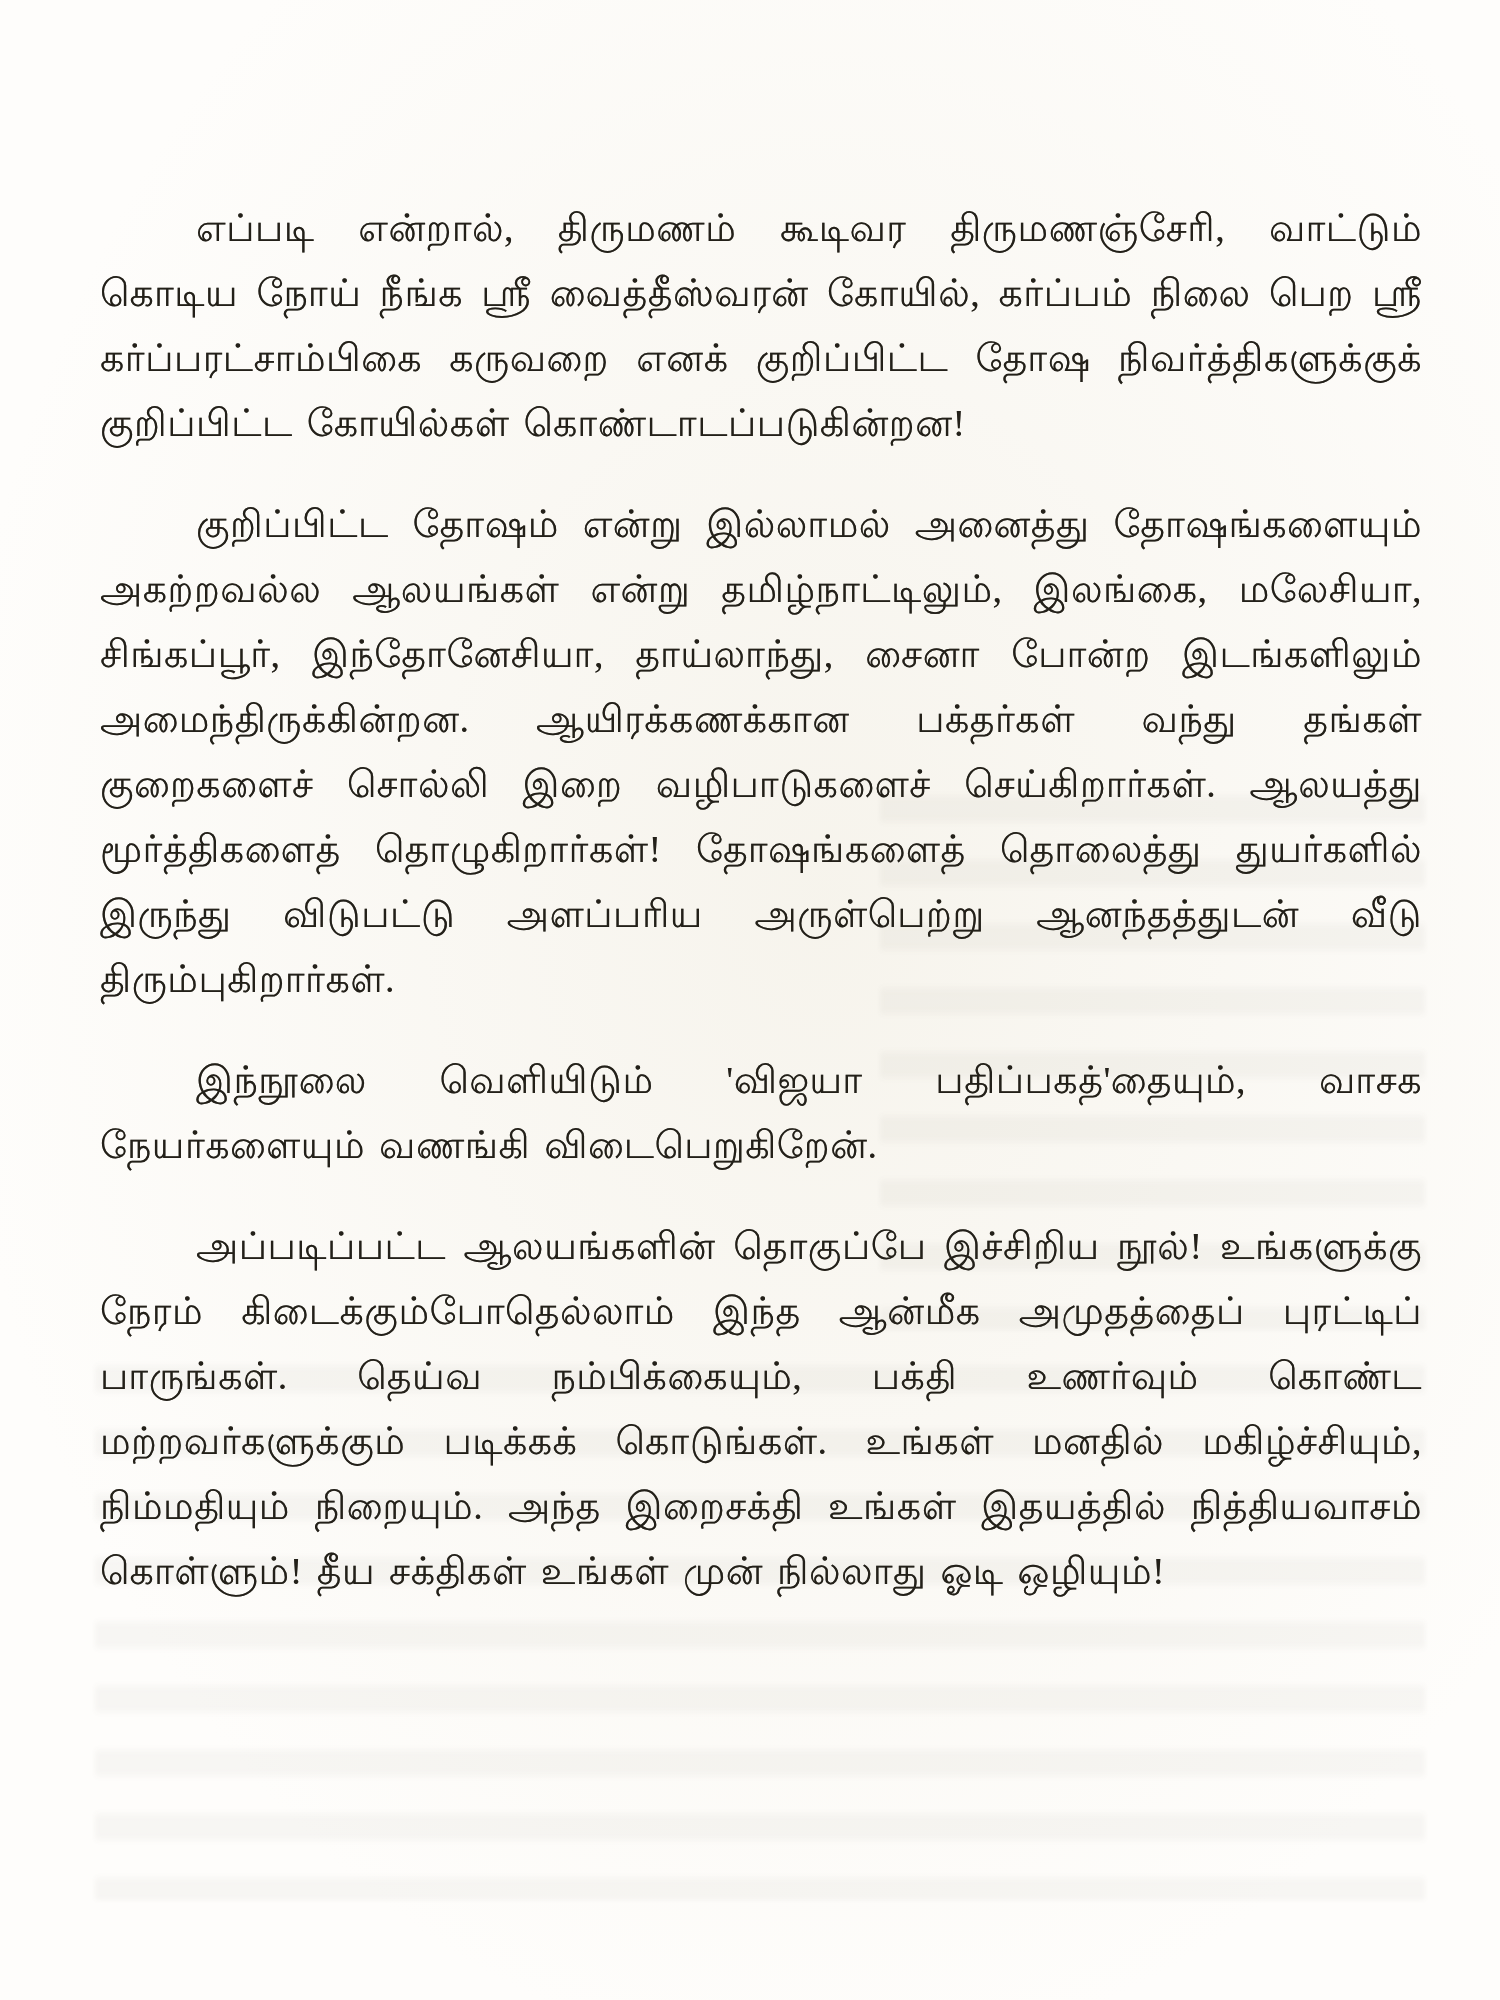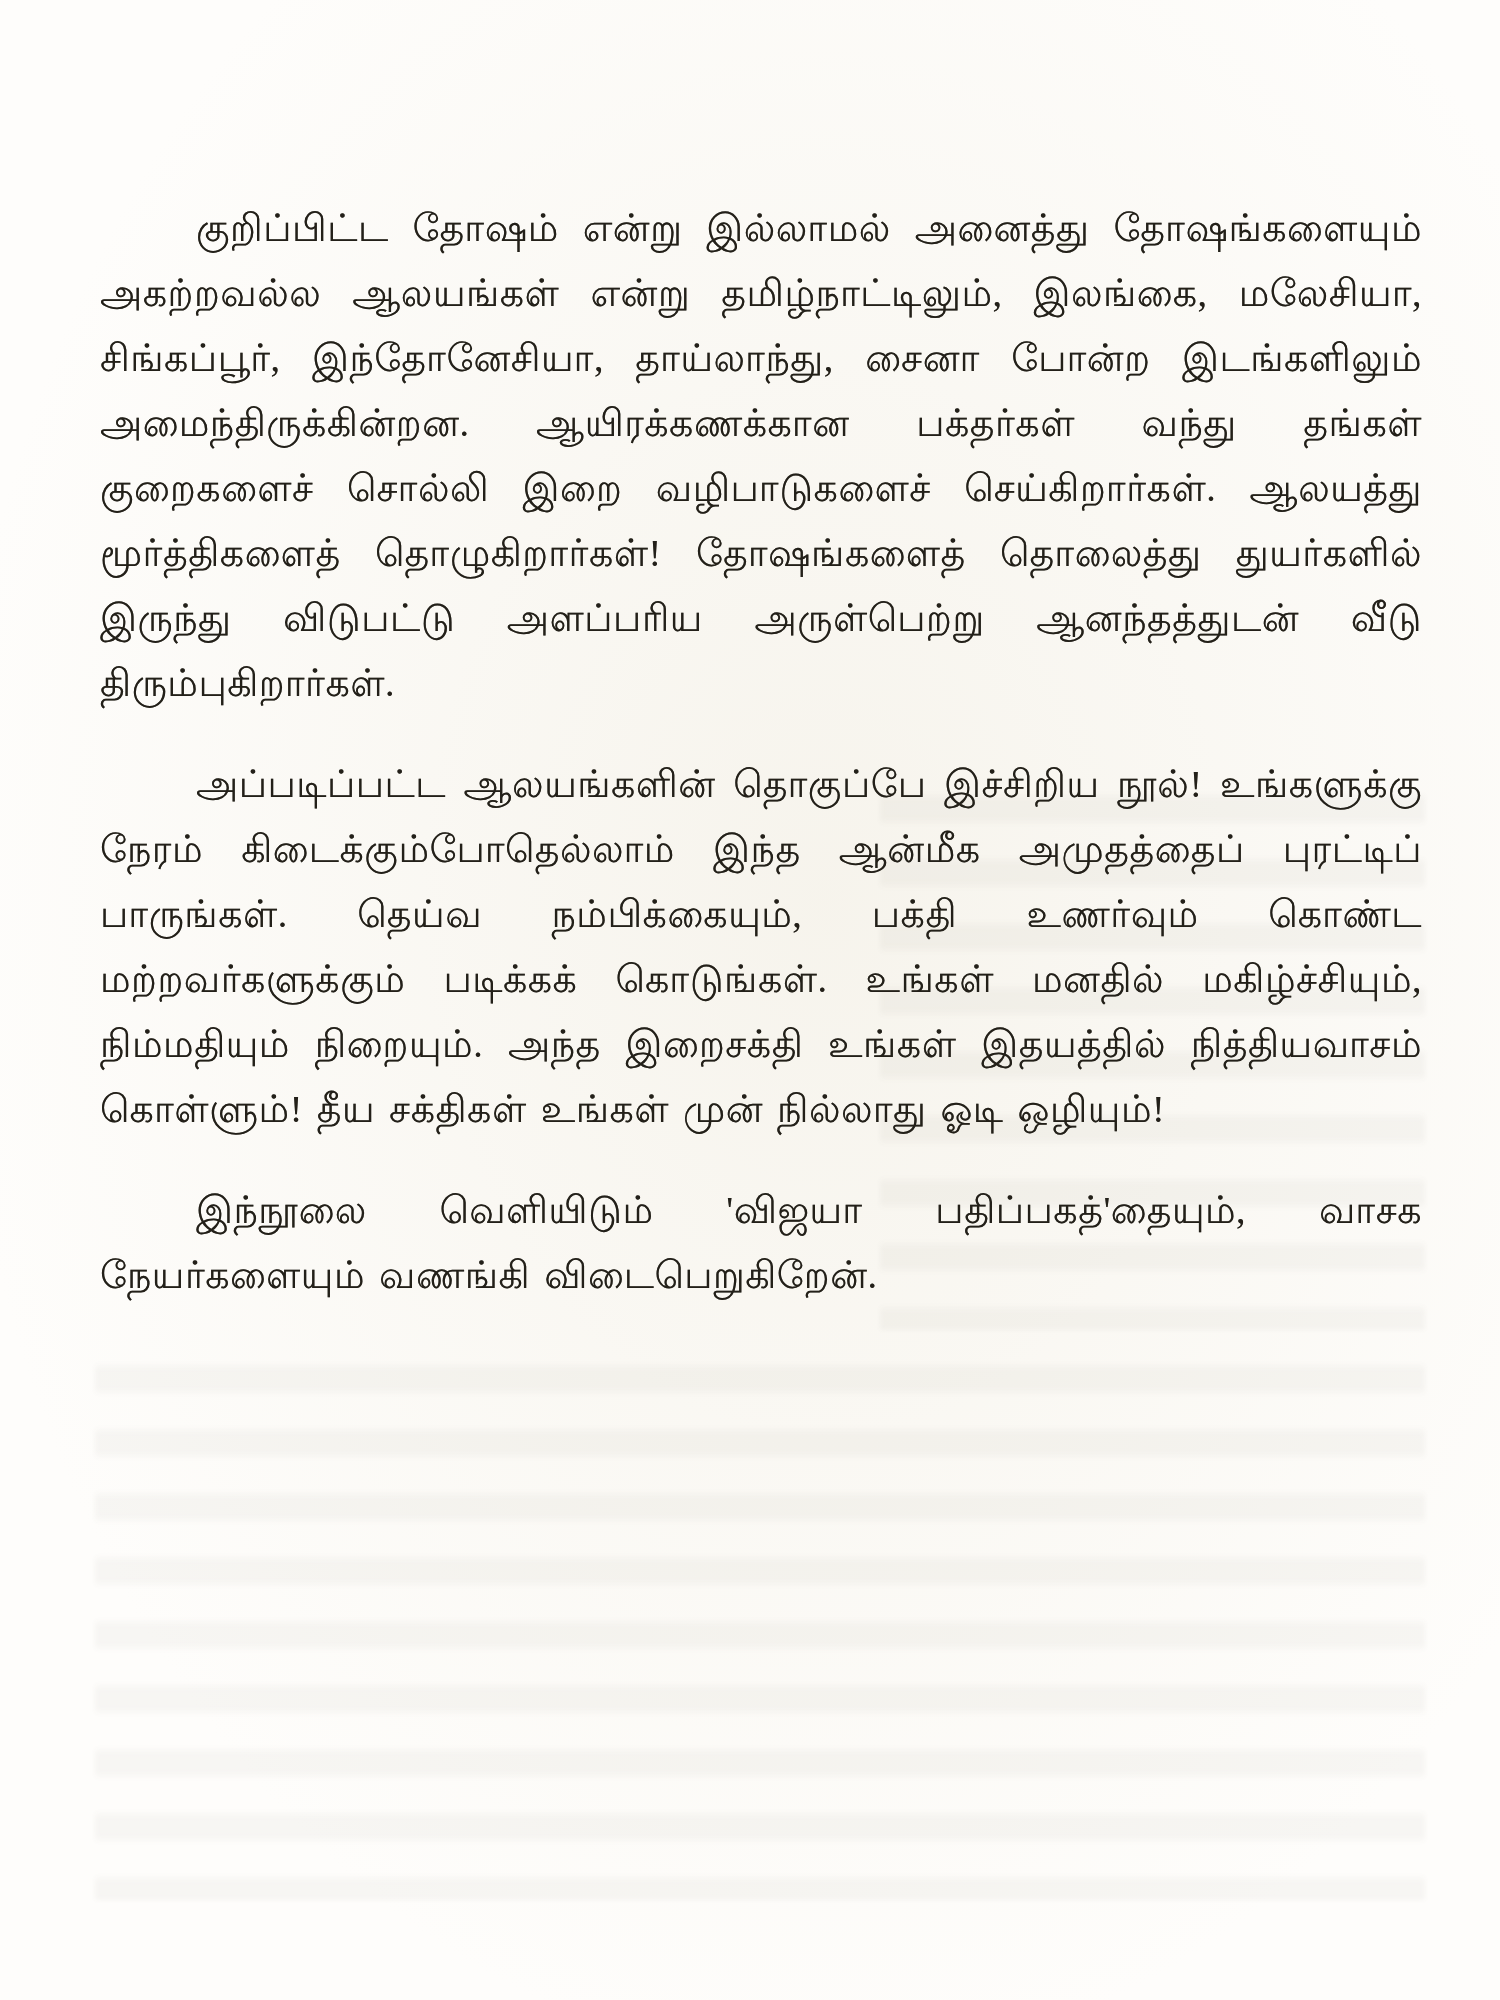"எப்படி என்றால், திருமணம் கூடிவர" p.para { html: none -> <p>எப்படி என்றால், திருமணம் கூடிவர திருமணஞ்சேரி, வாட்டும் கொடிய நோய் நீங்க ஸ்ரீ வைத்தீஸ்வரன் கோயில், கர்ப்பம் நிலை பெற ஸ்ரீ கர்ப்பரட்சாம்பிகை கருவறை எனக் குறிப்பிட்ட தோஷ நிவர்த்திகளுக்குக் குறிப்பிட்ட கோயில்கள் கொண்டாடப்படுகின்றன!</p> }
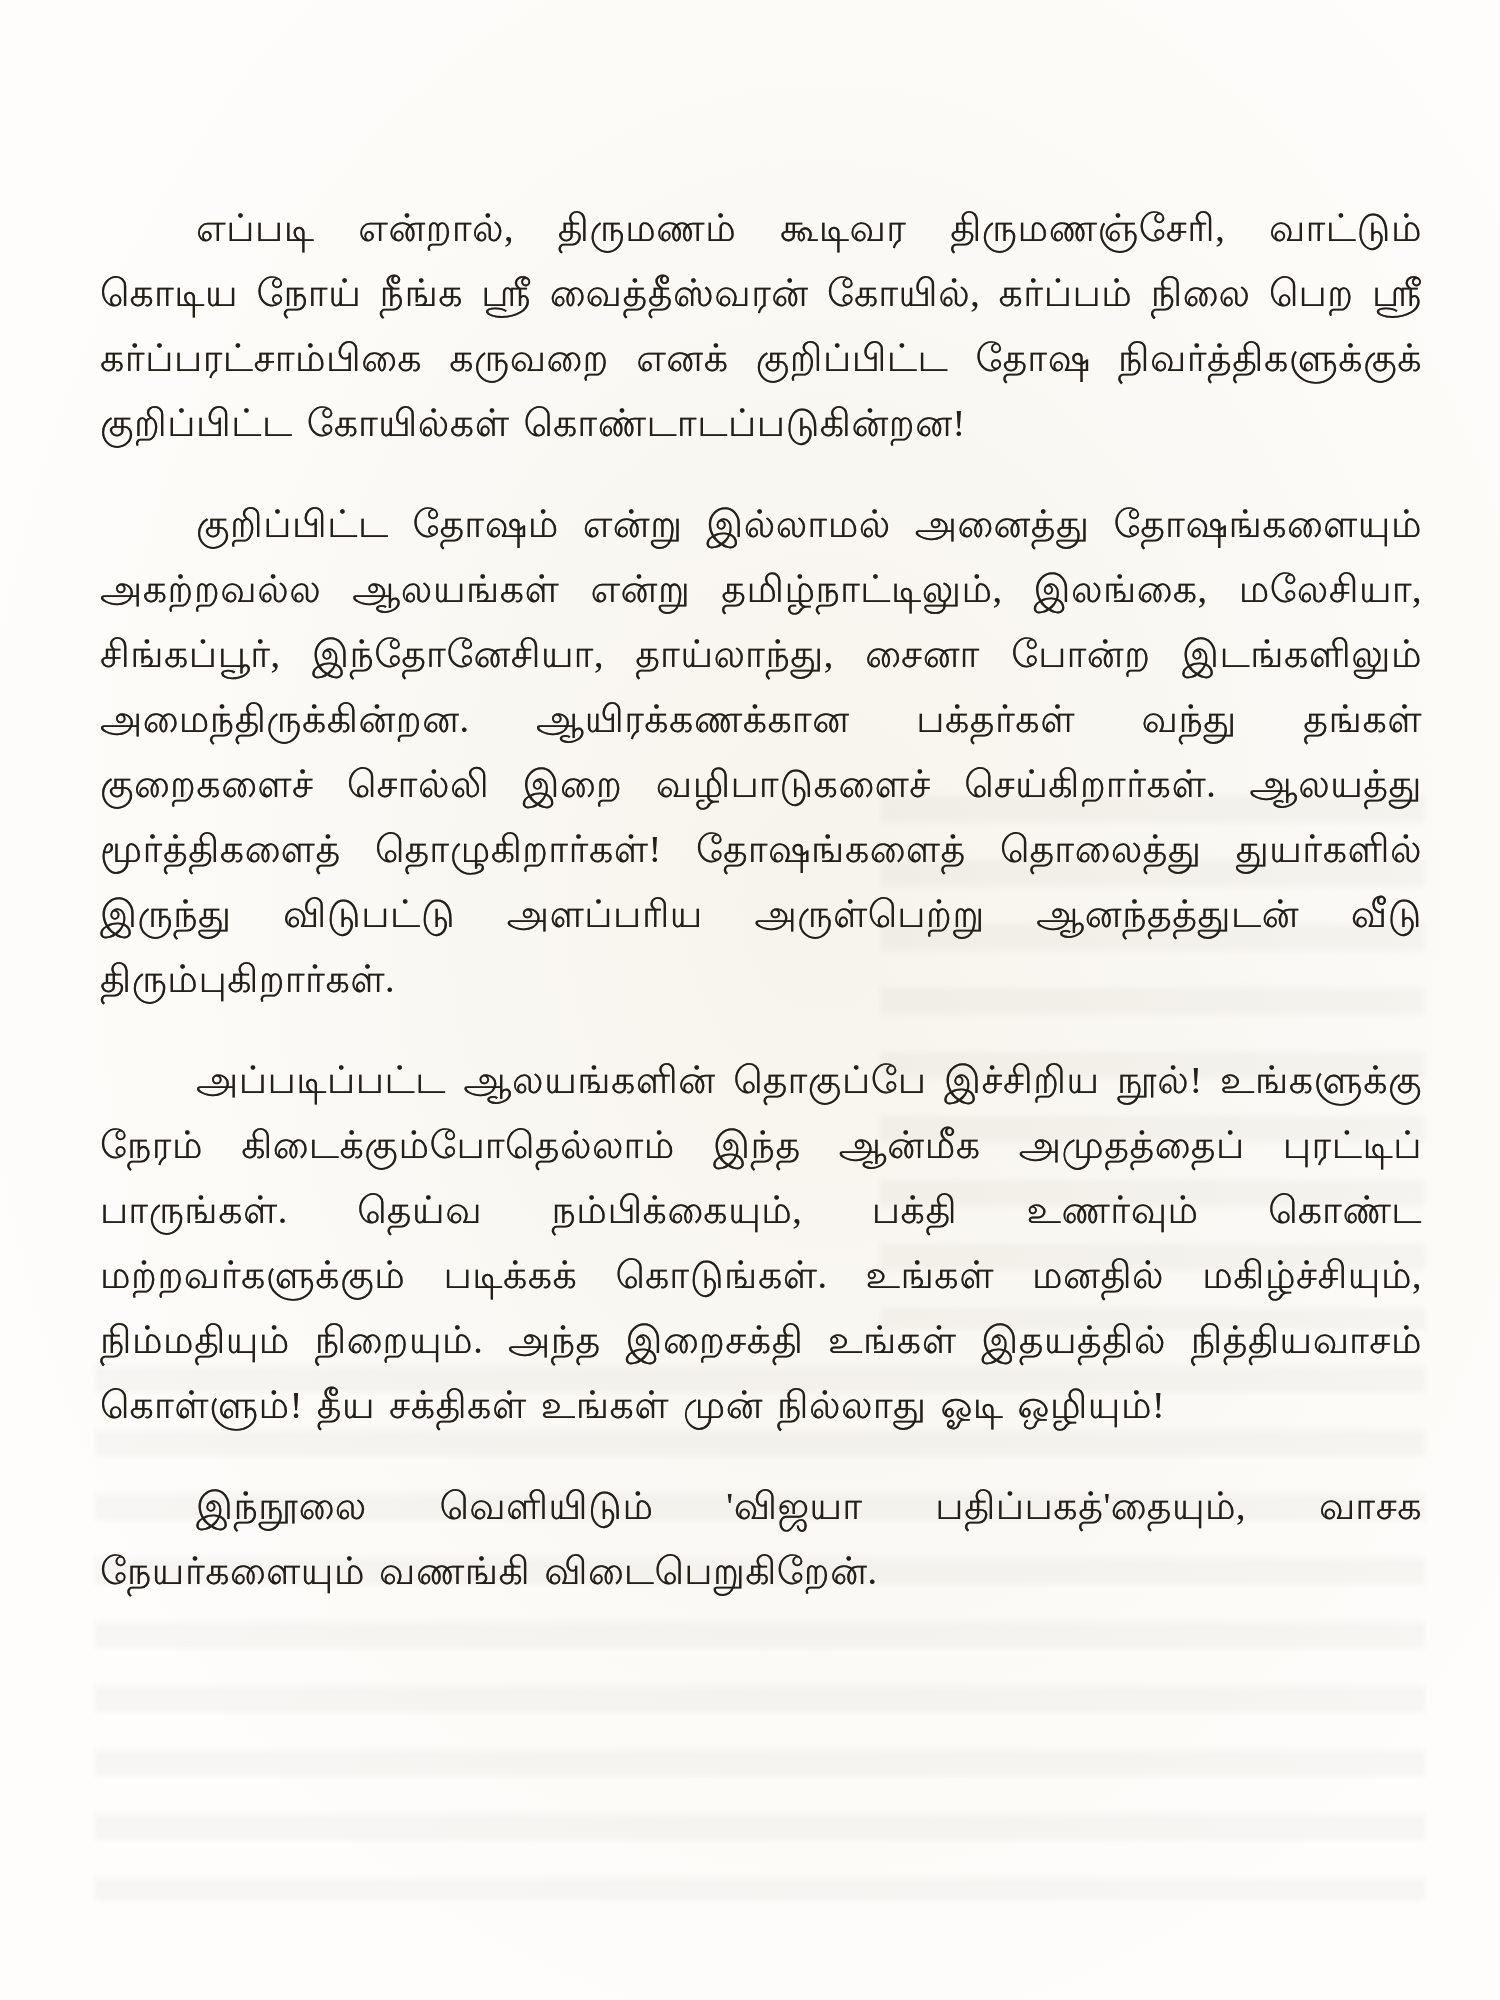"அப்படிப்பட்ட ஆலயங்களின் தொகுப்பே" p.para { order: before "இந்நூலை வெளியிடும் 'விஜயா" -> after "இந்நூலை வெளியிடும் 'விஜயா" }
